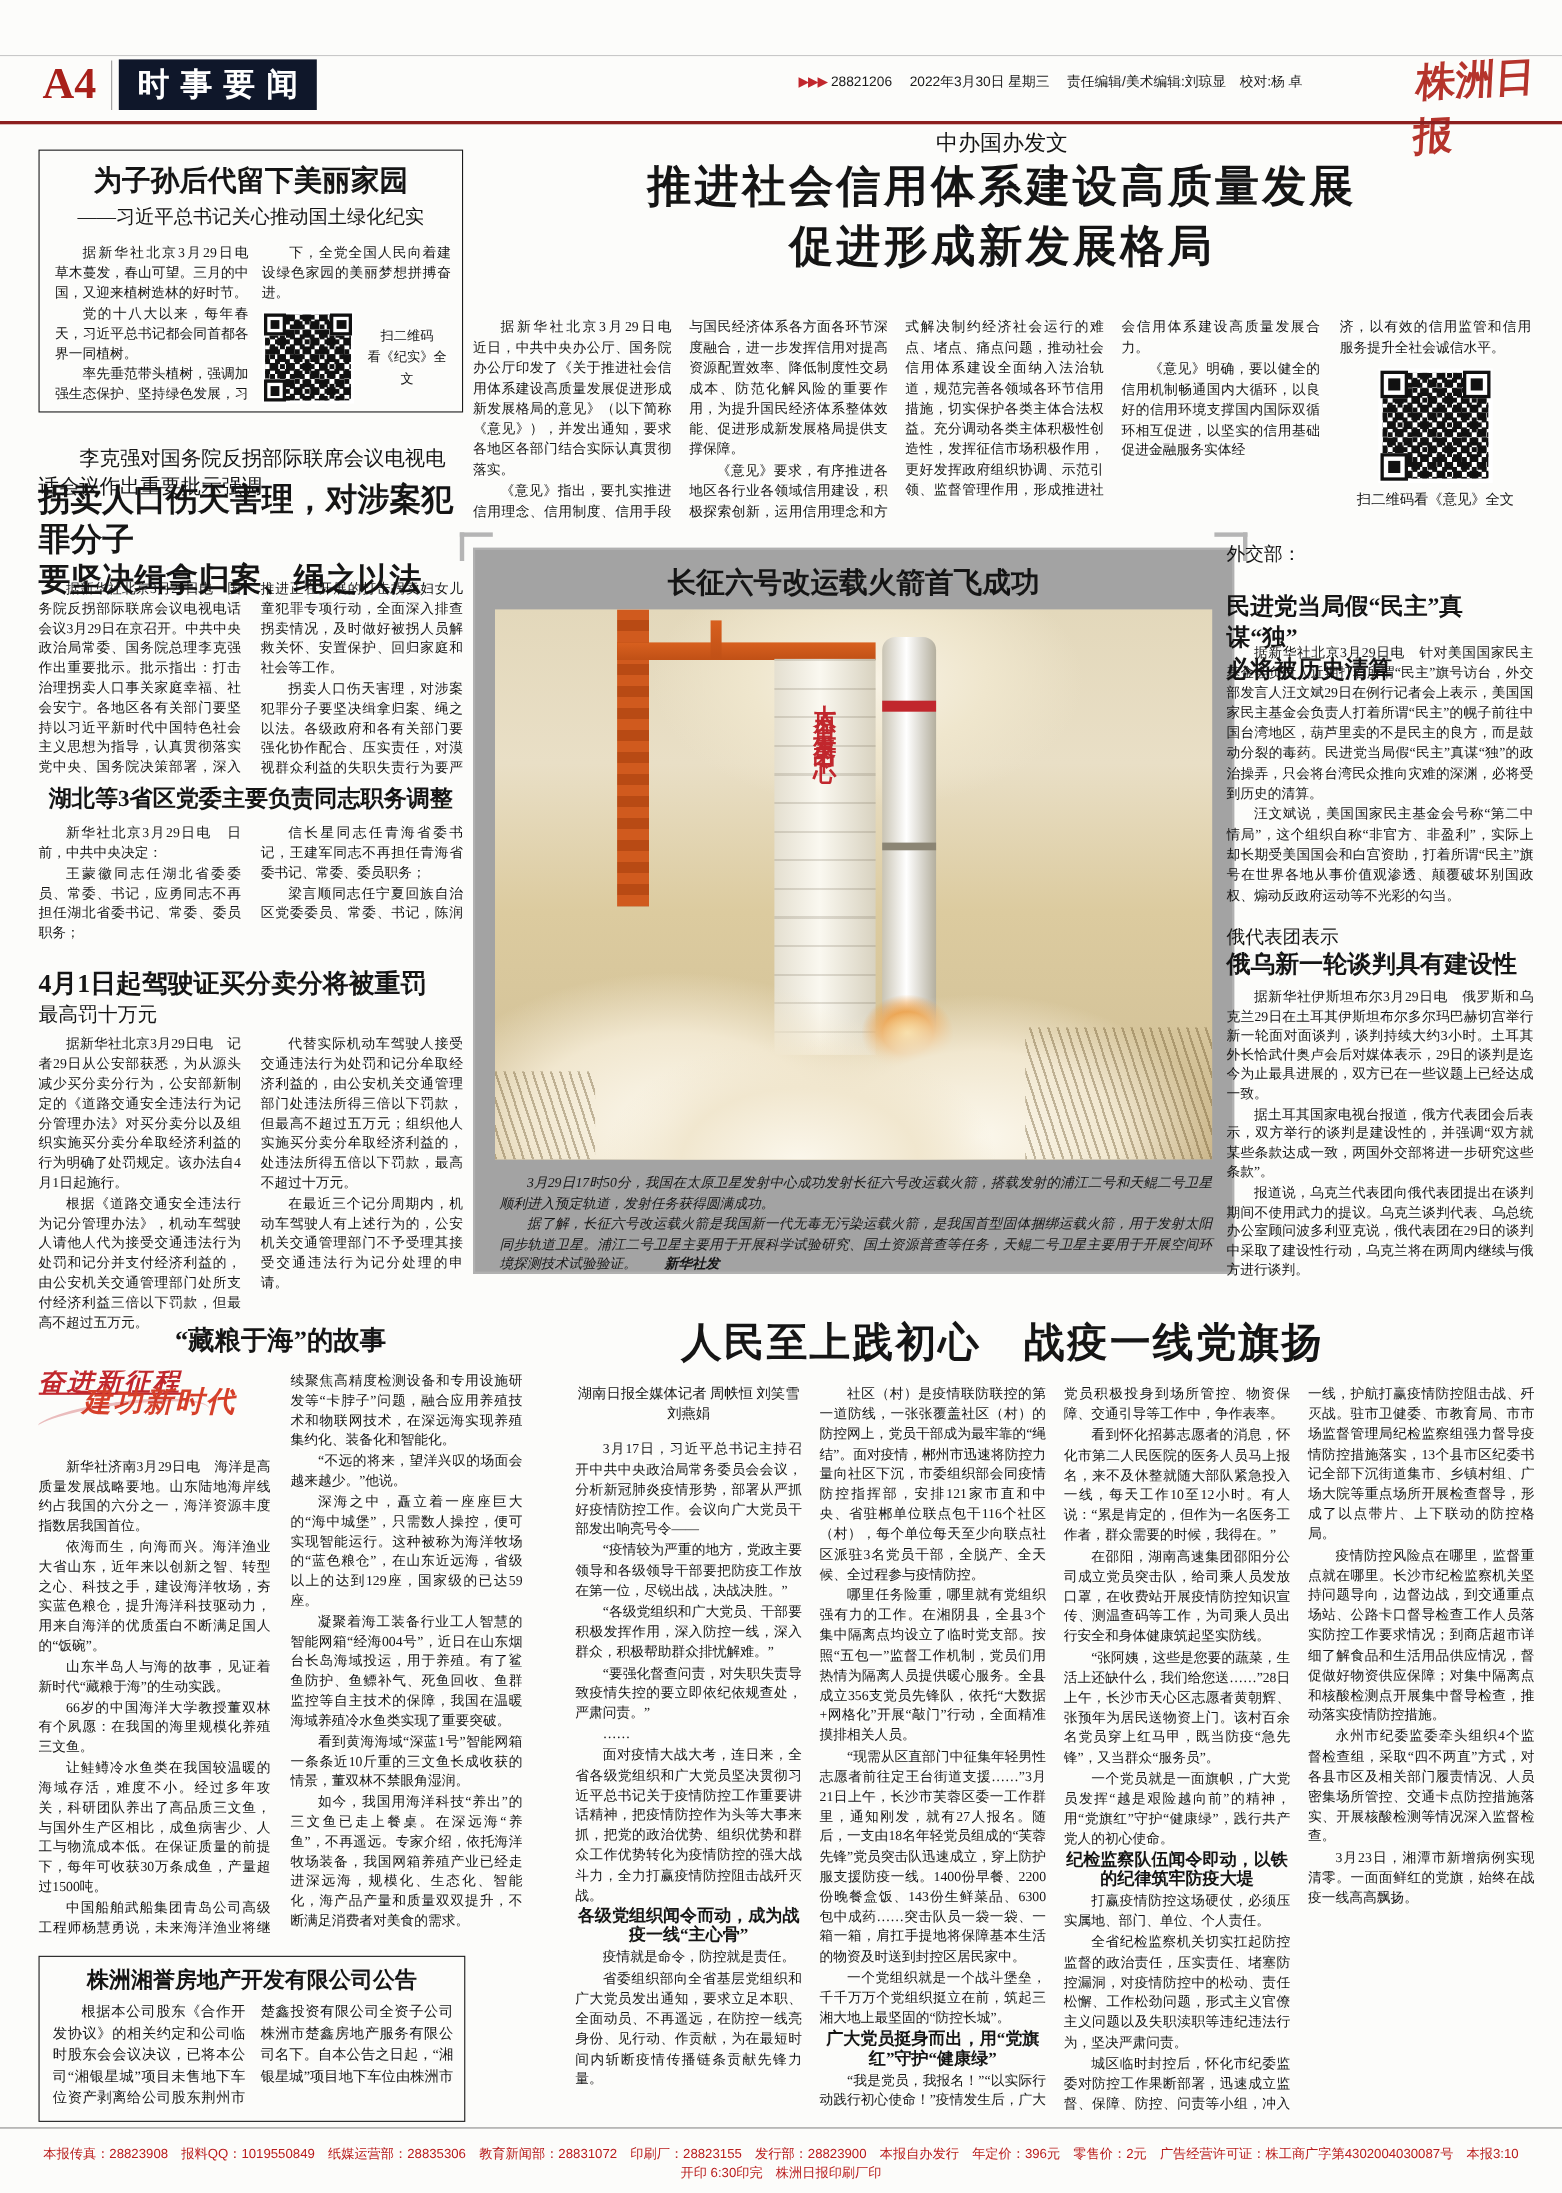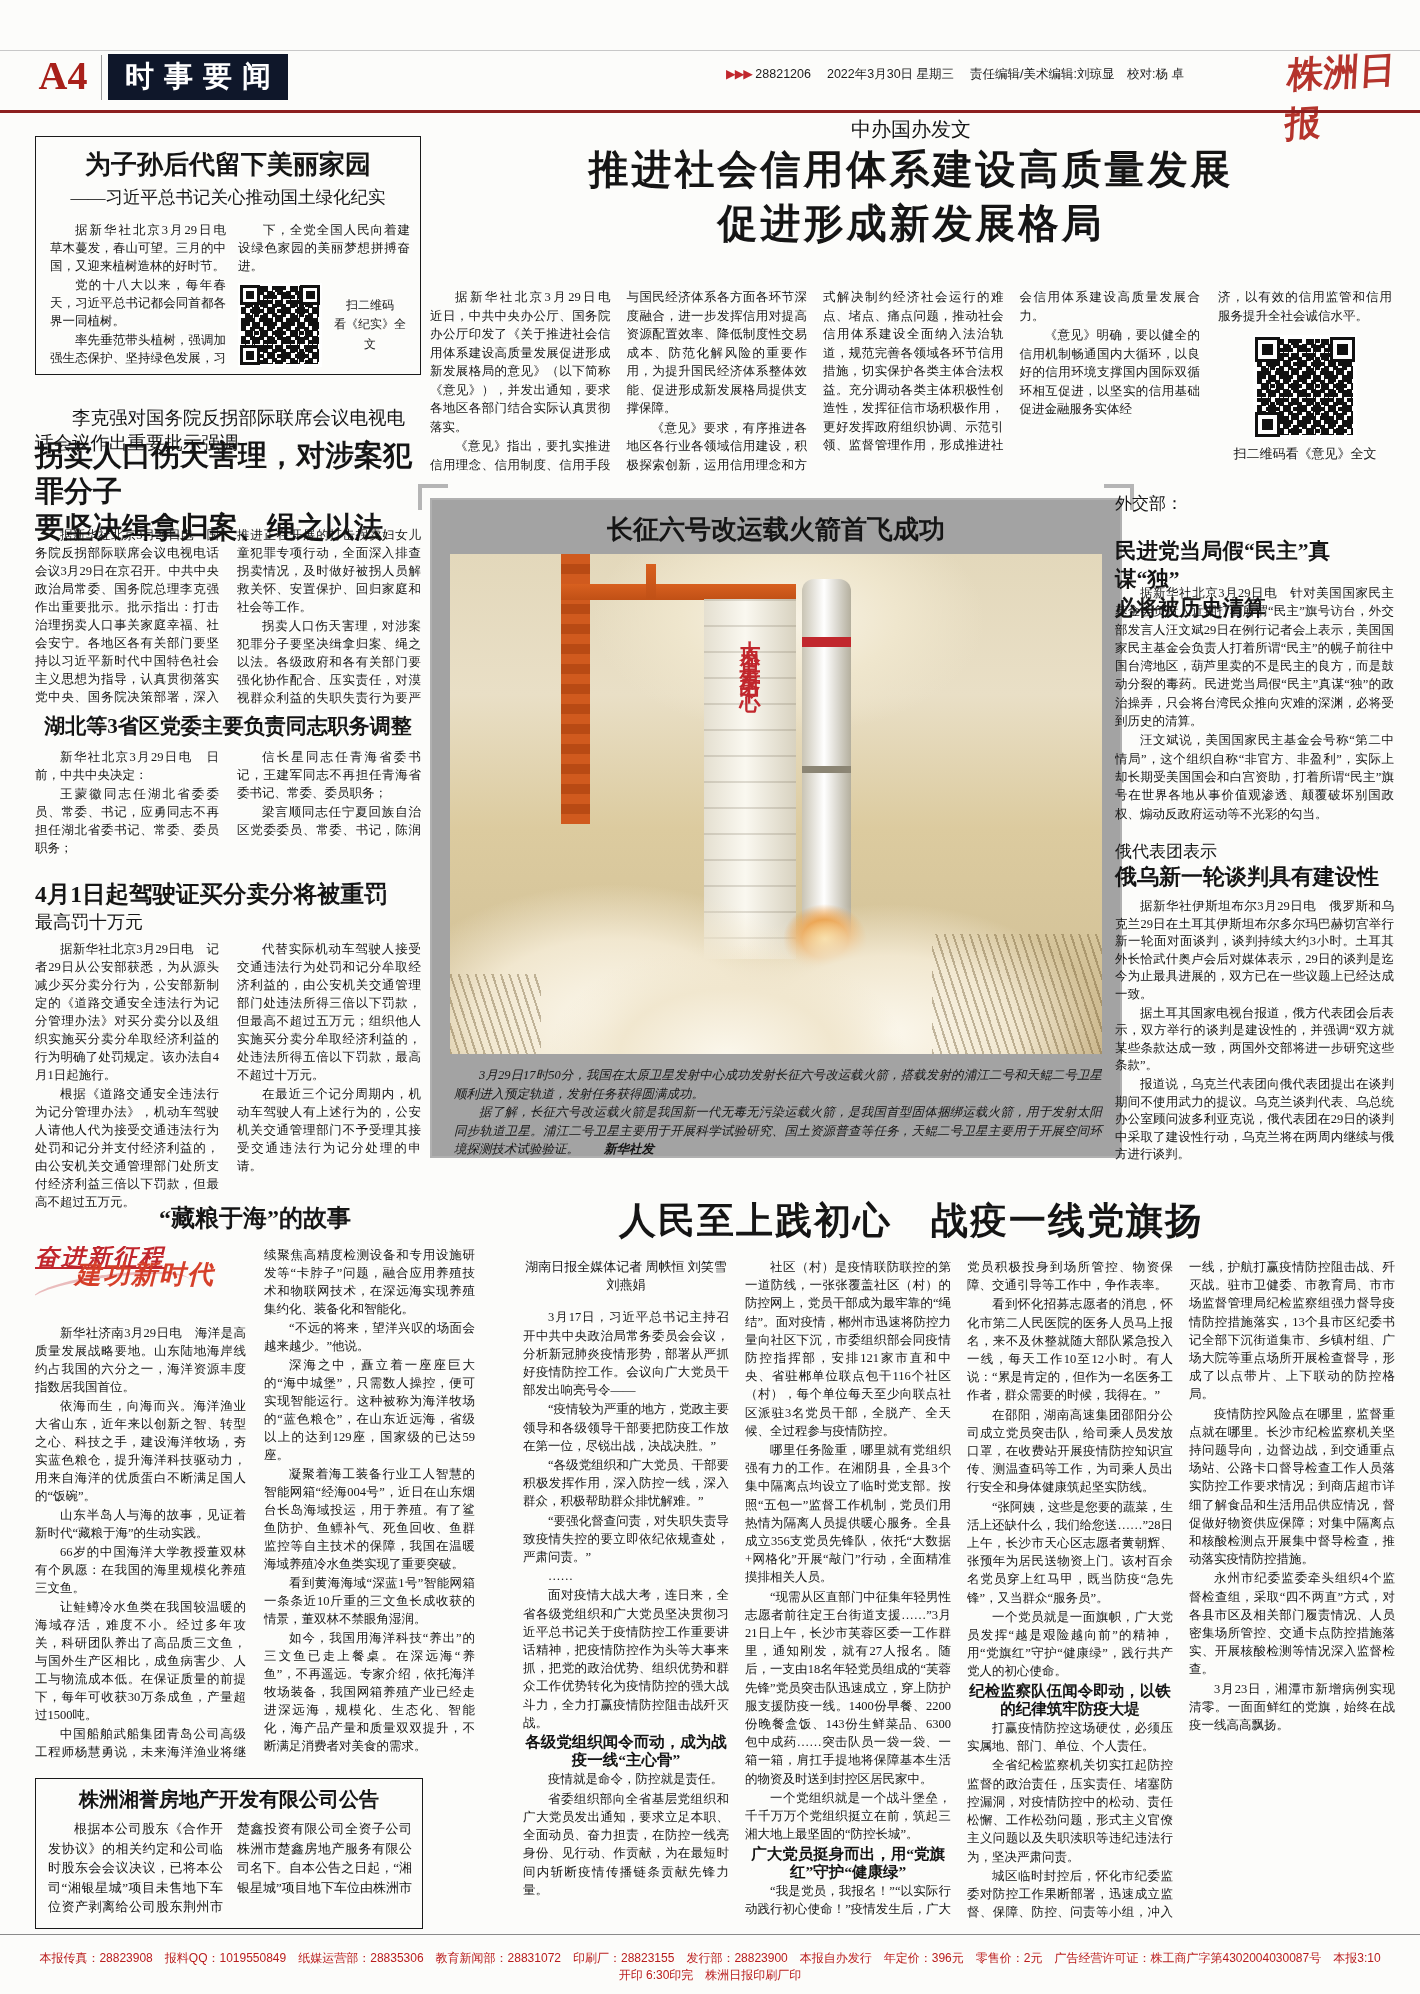"省委组织部向全省基层党组织和广大党员发出通知，要求立足本职、全面动员、奋力担责，" p { text: 奋力担责 -> 不再遥远 }
